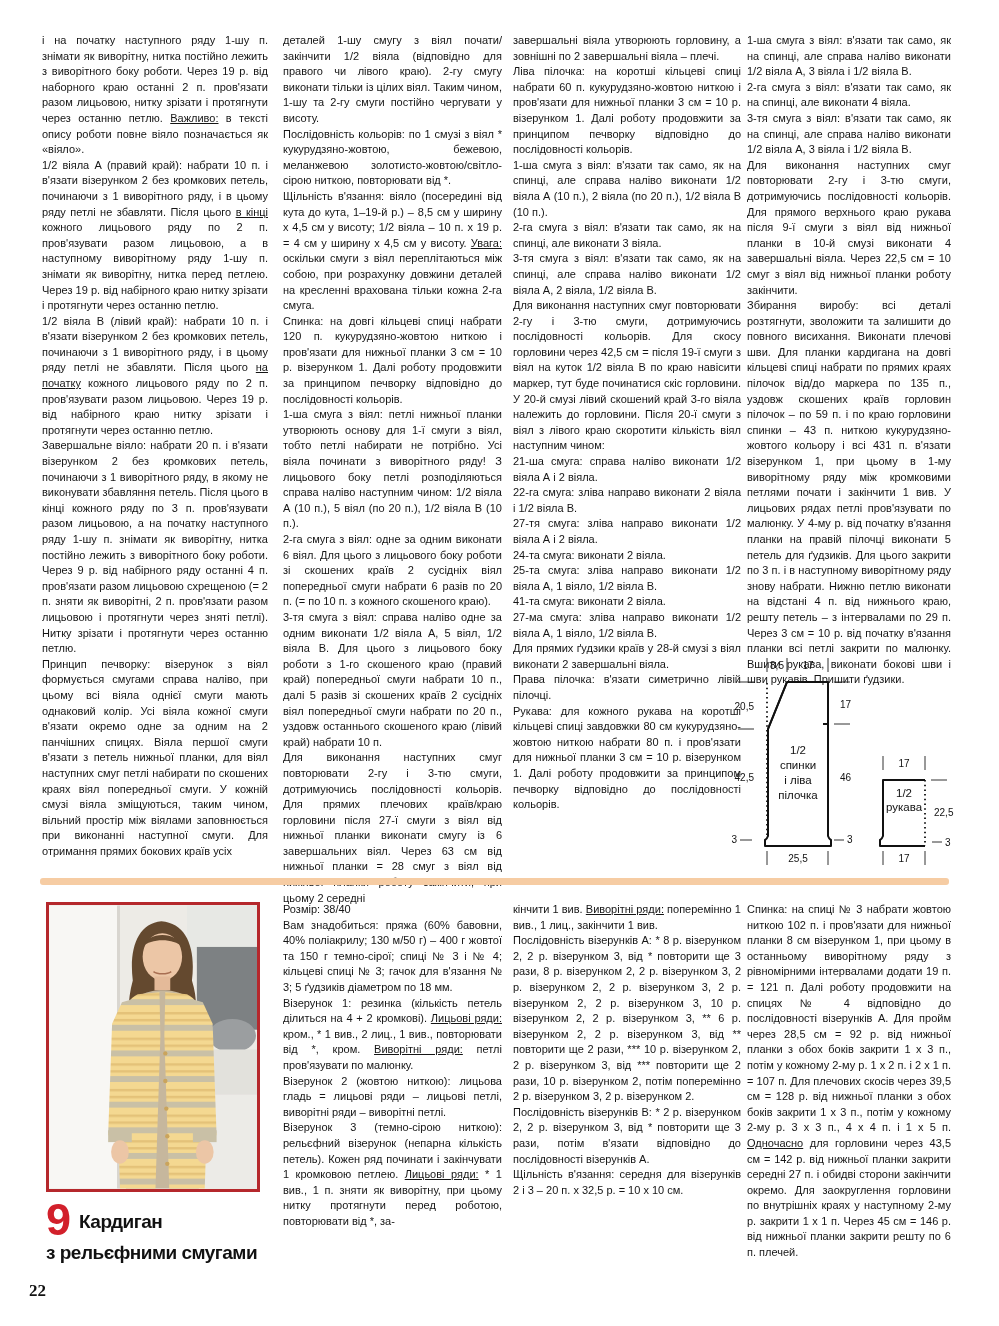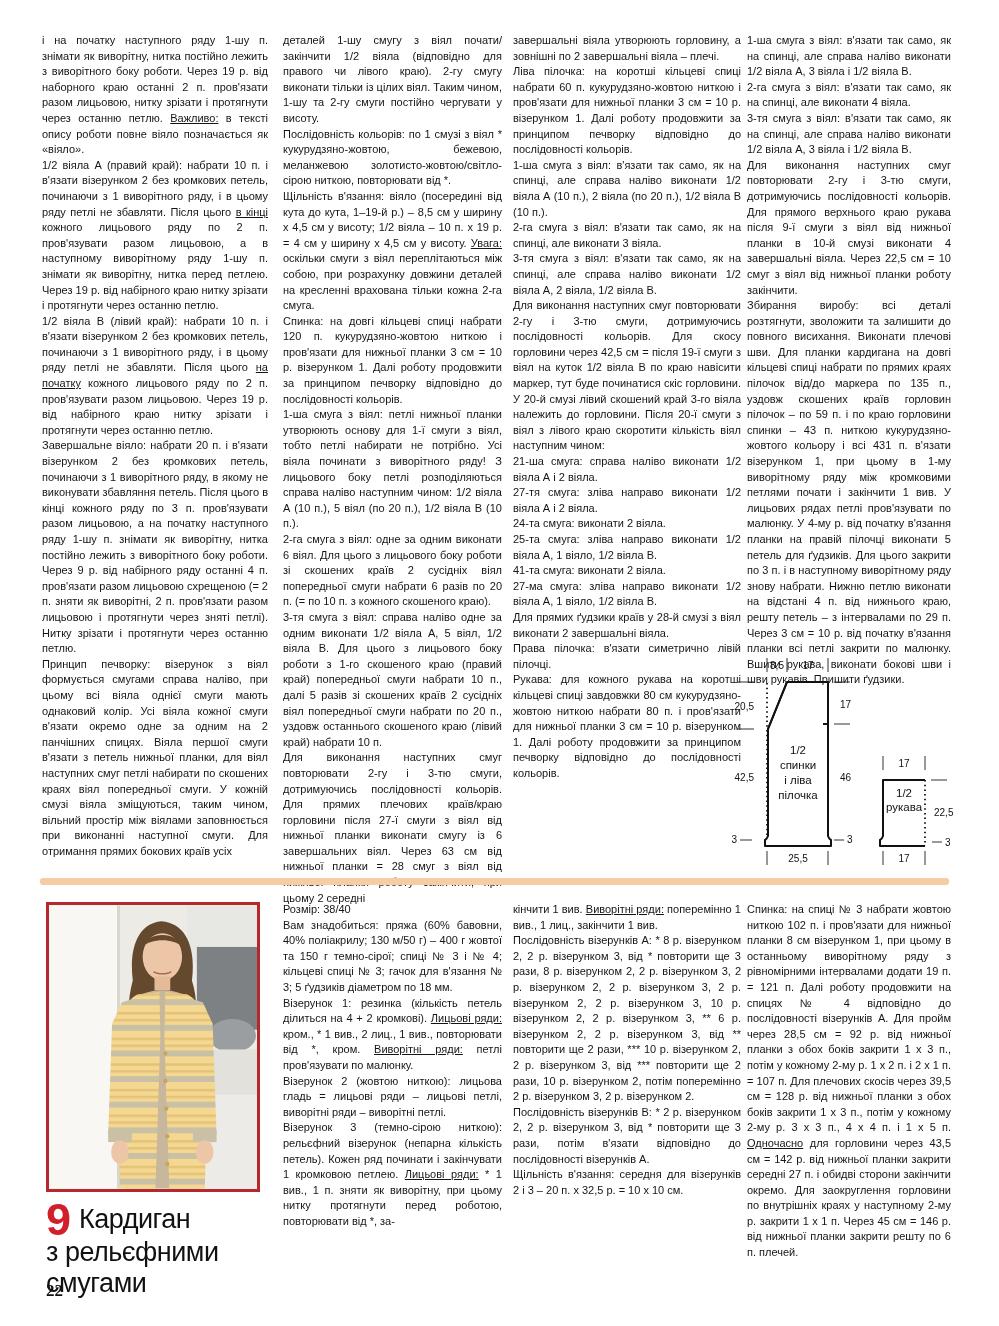"22-га смуга: зліва направо виконати" p.para { html: none -> <p><span>22-га смуга: </span><span>зліва направо виконати 2 віяла і 1/2 віяла В.</span></p> }
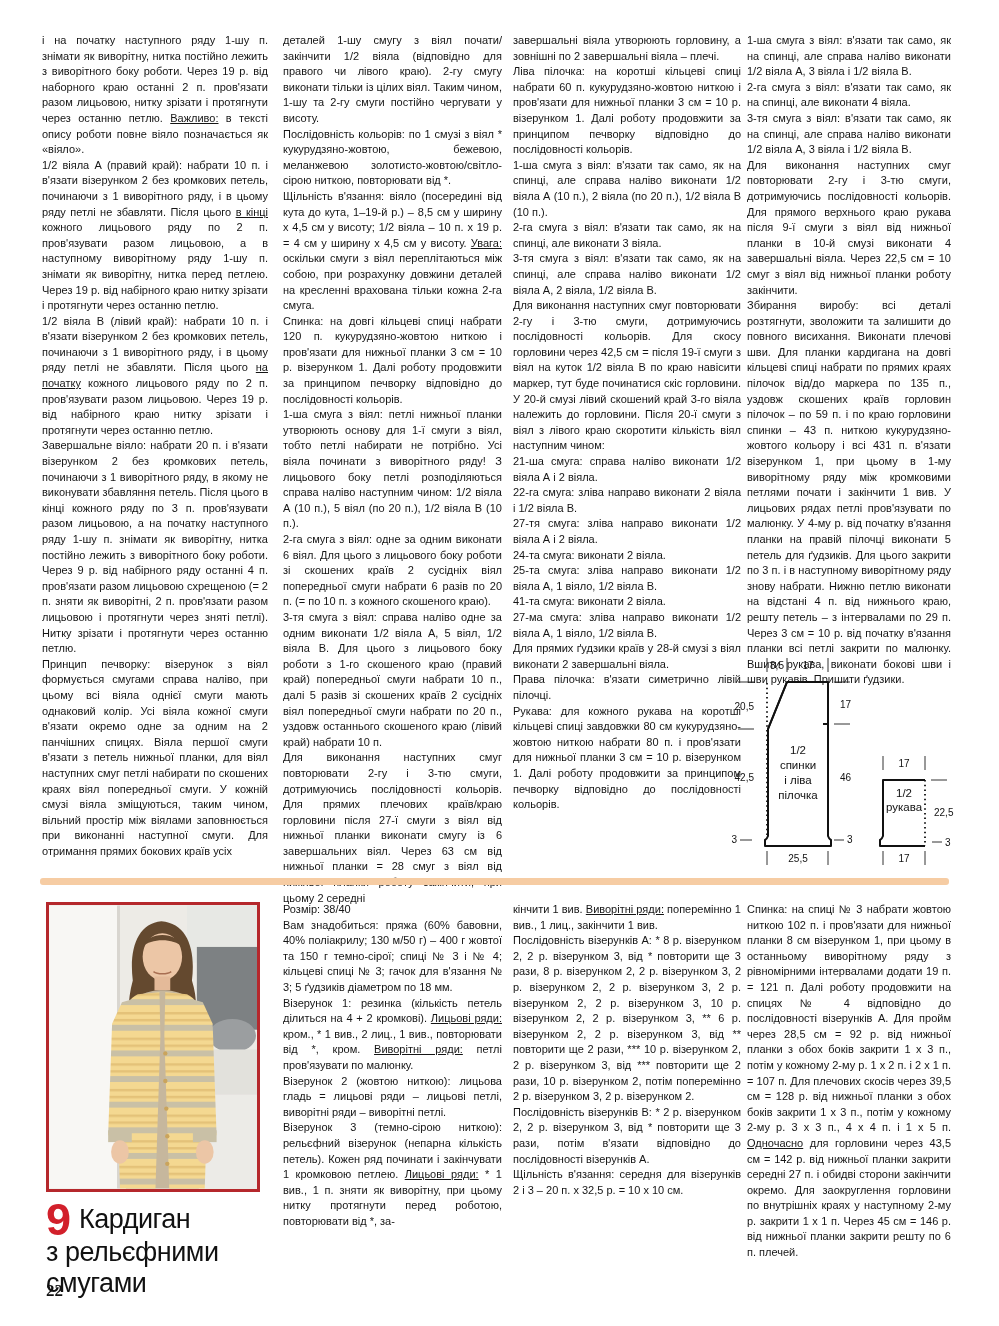"Кардиган" #headline .t { font-size: 27px -> 19px; font-weight: normal -> bold }
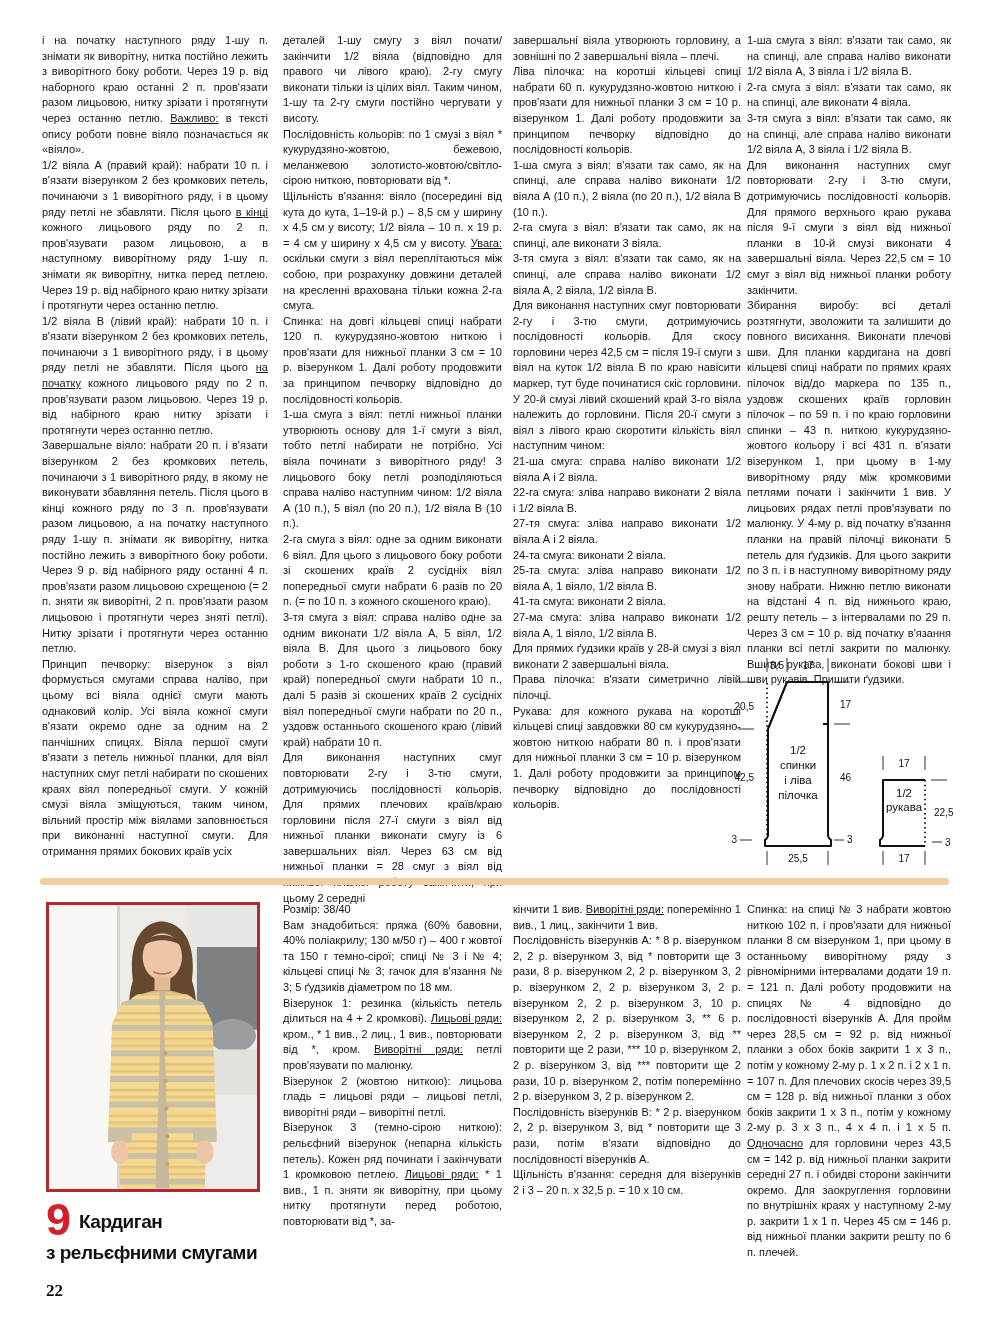"22" #page-number { left: 46px -> 29px }
